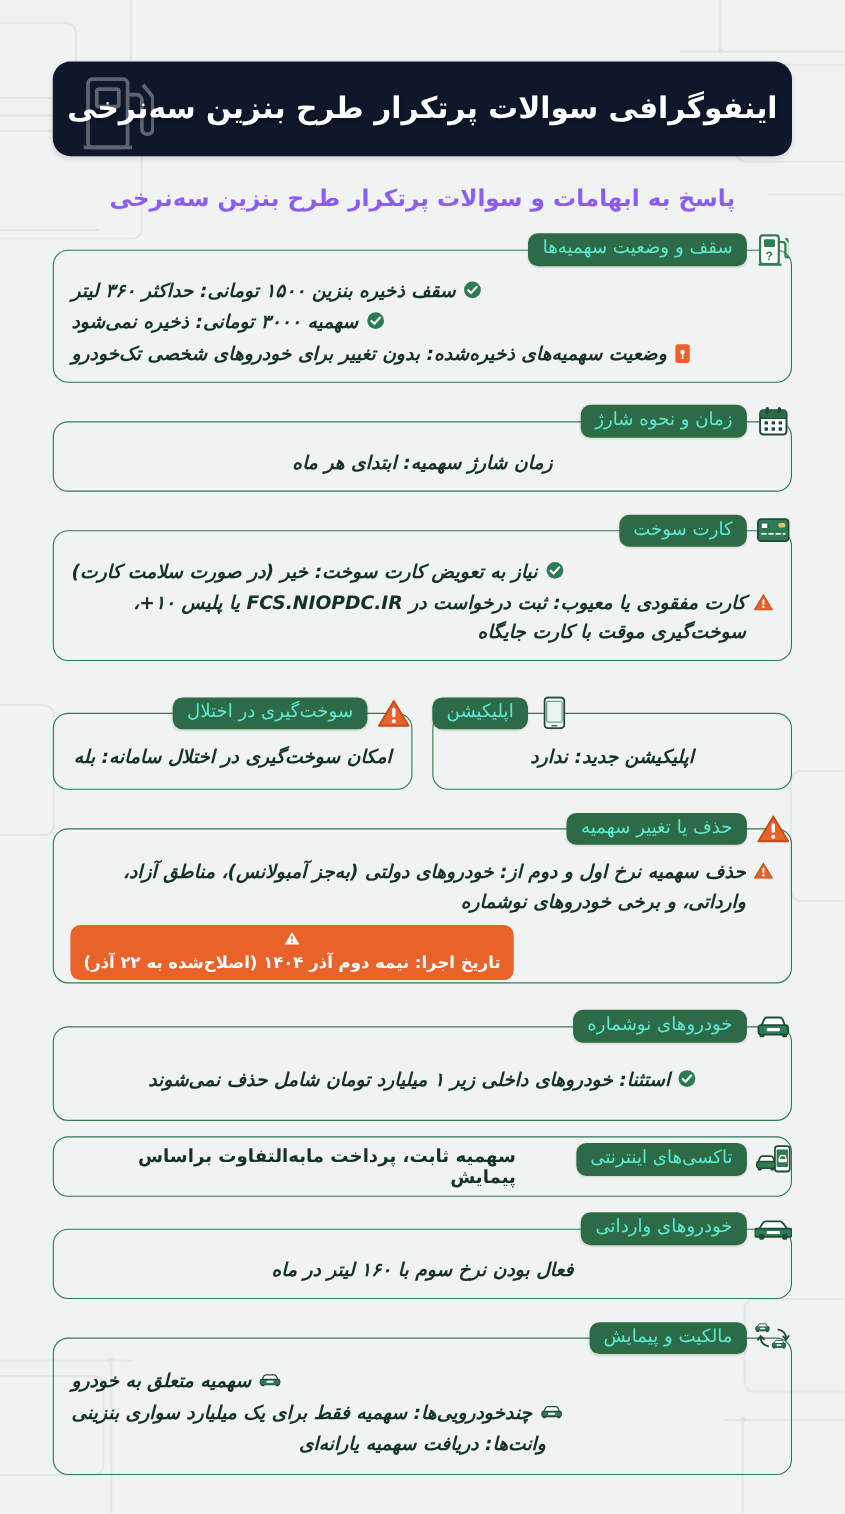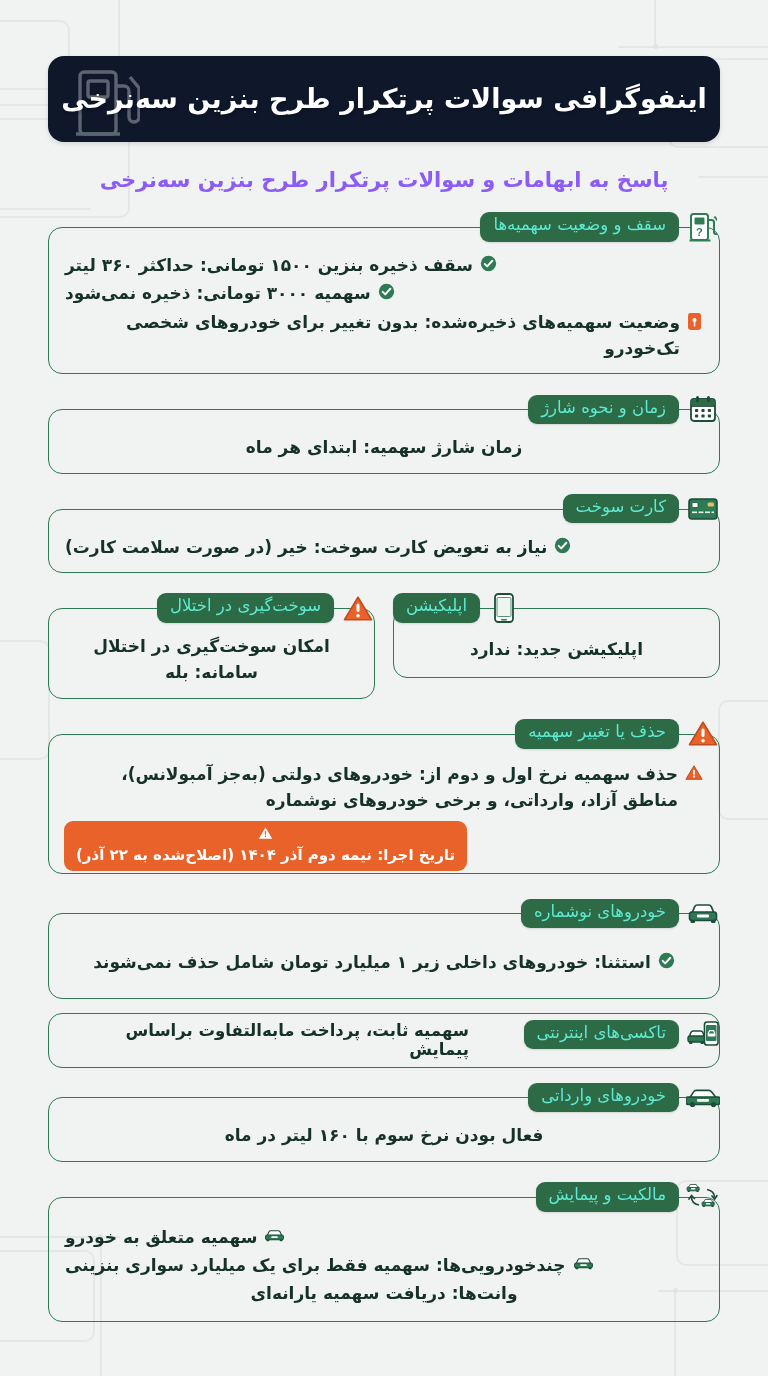"سقف ذخیره بنزین ۱۵۰۰ تومانی:" .line .txt { font-style: none -> italic }
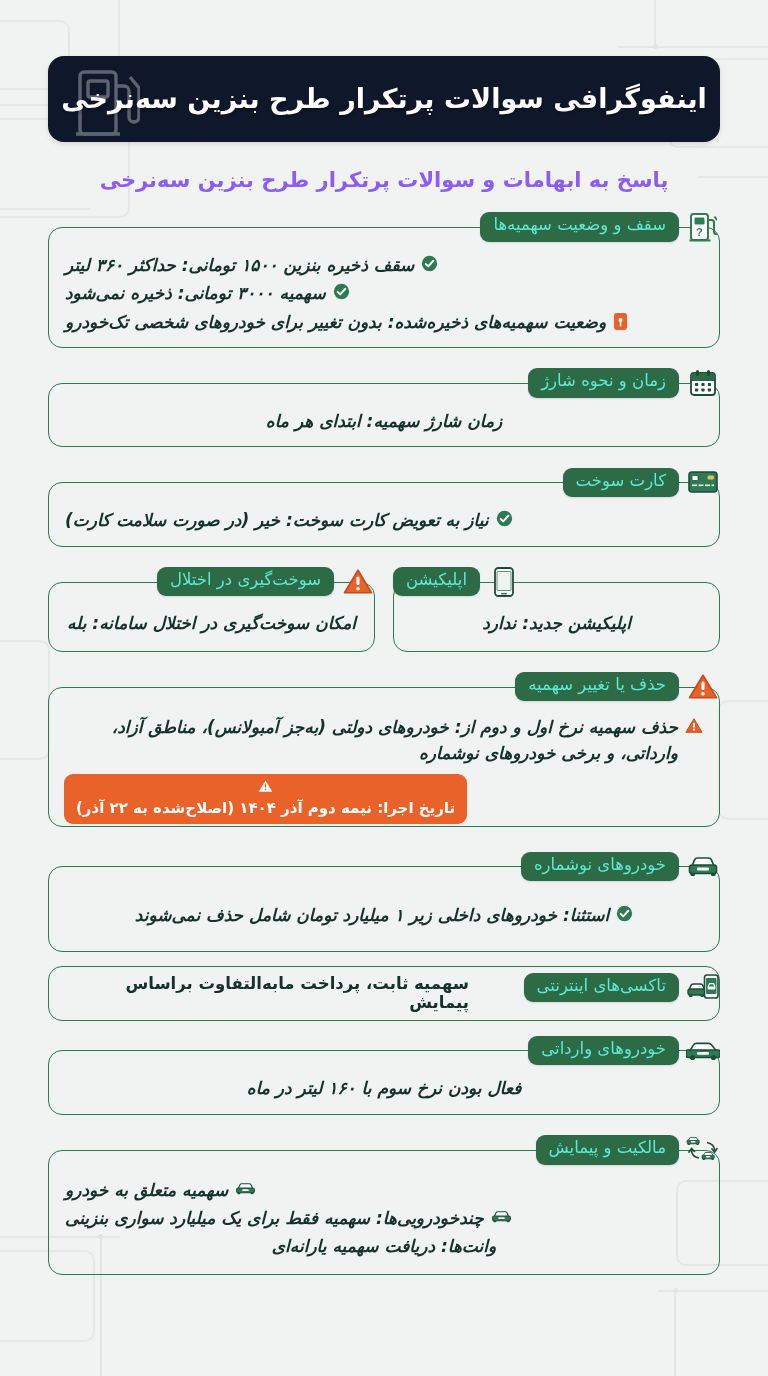"کارت مفقودی یا معیوب: ثبت" div.line { html: none -> <div> <span> <svg> <path></path> <rect></rect> <circle></circle> </svg> </span> <span>کارت مفقودی یا معیوب: ثبت درخواست در FCS.NIOPDC.IR یا پلیس ۱۰+، سوخت‌گیری موقت با کارت جایگاه</span> </div> }
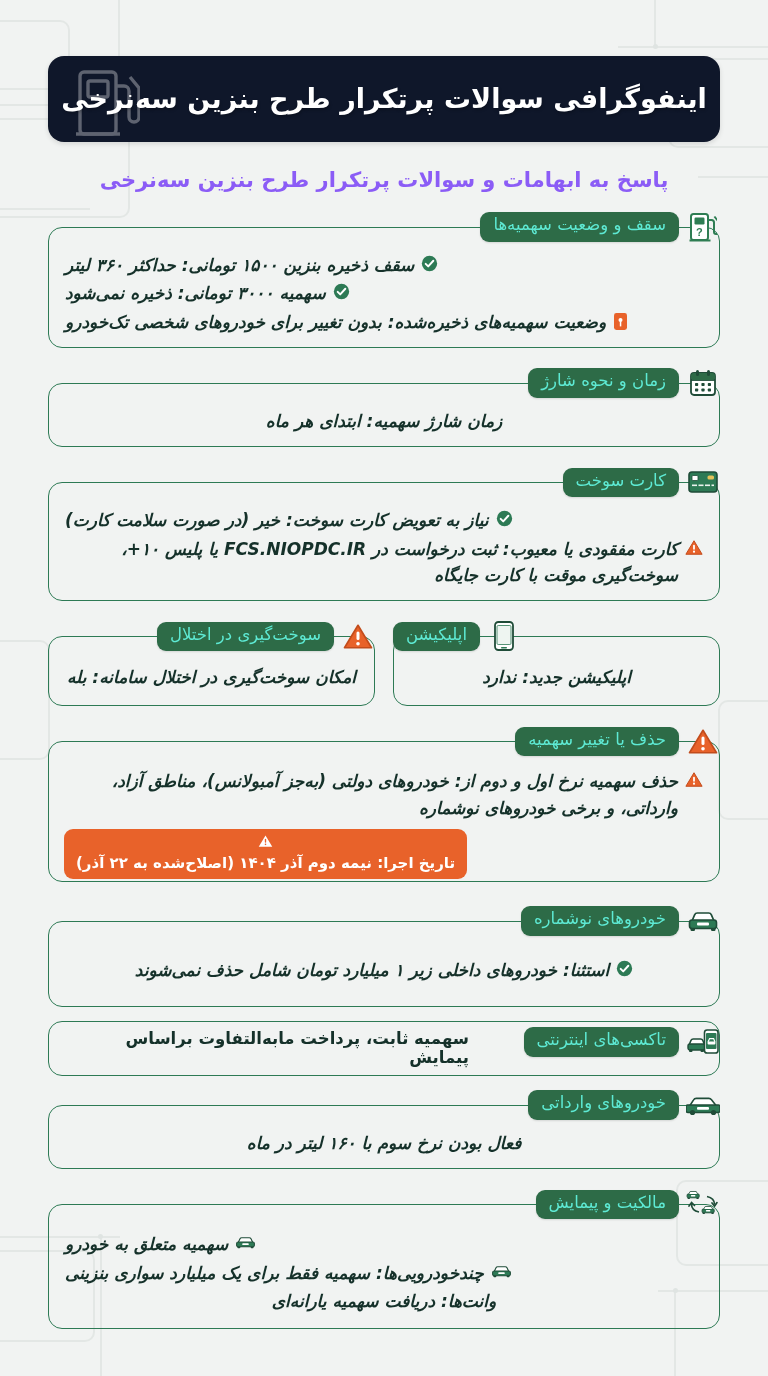"سوخت‌گیری در اختلال" .duo > .section { margin-top: 0 -> 12px }
